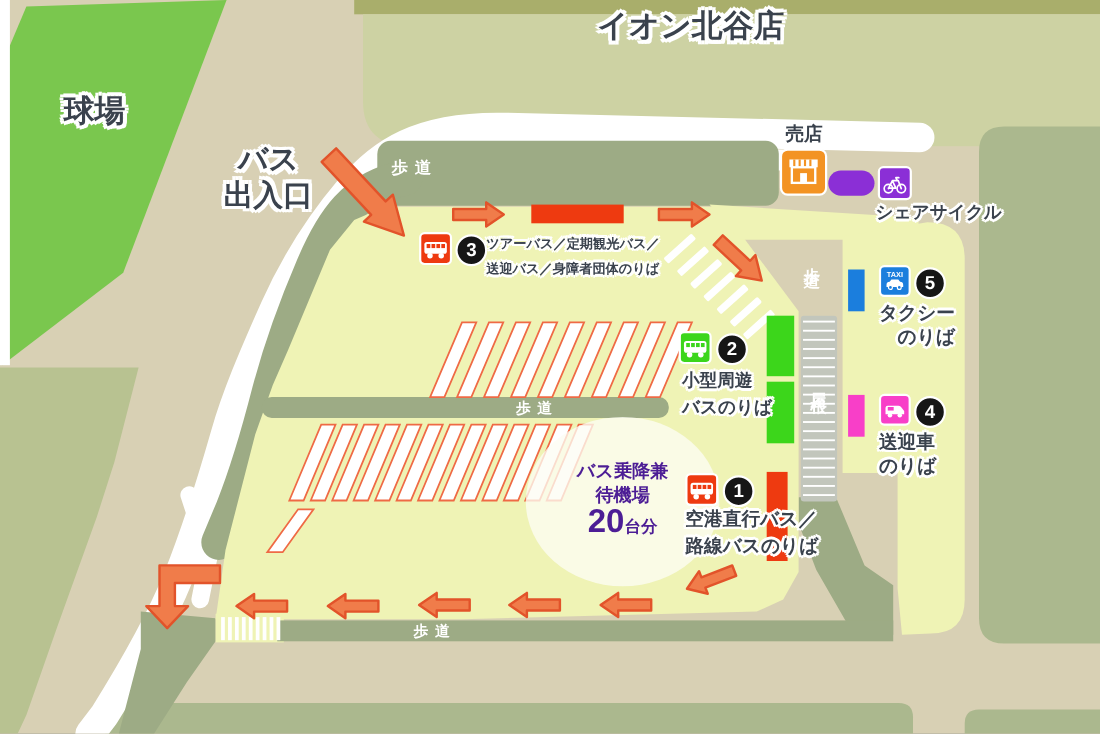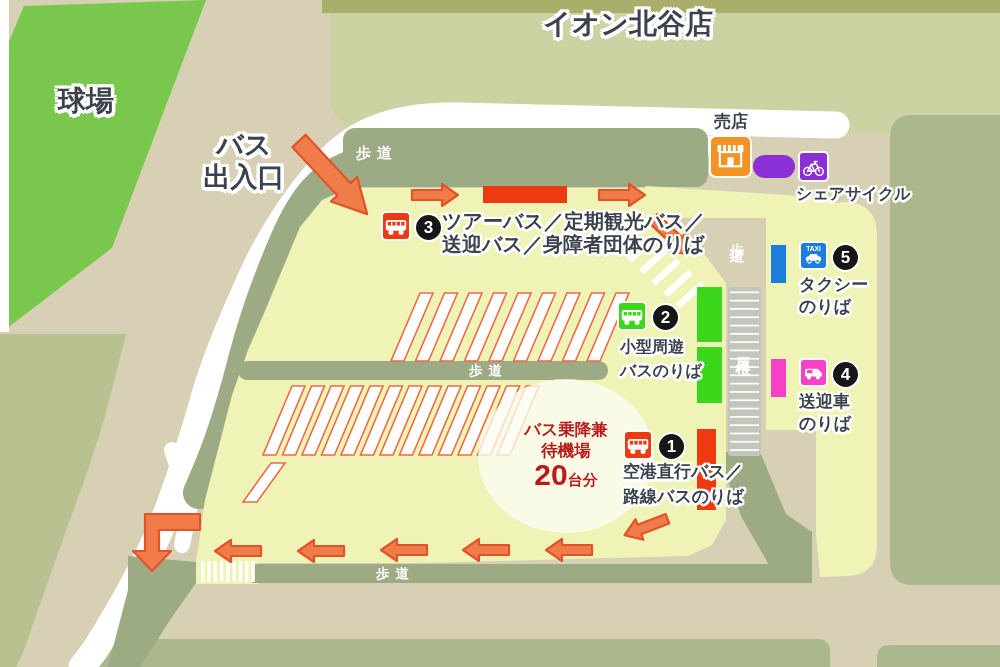"ツアーバス／定期観光バス／" div.lbl { font-size: 20px -> 12px }
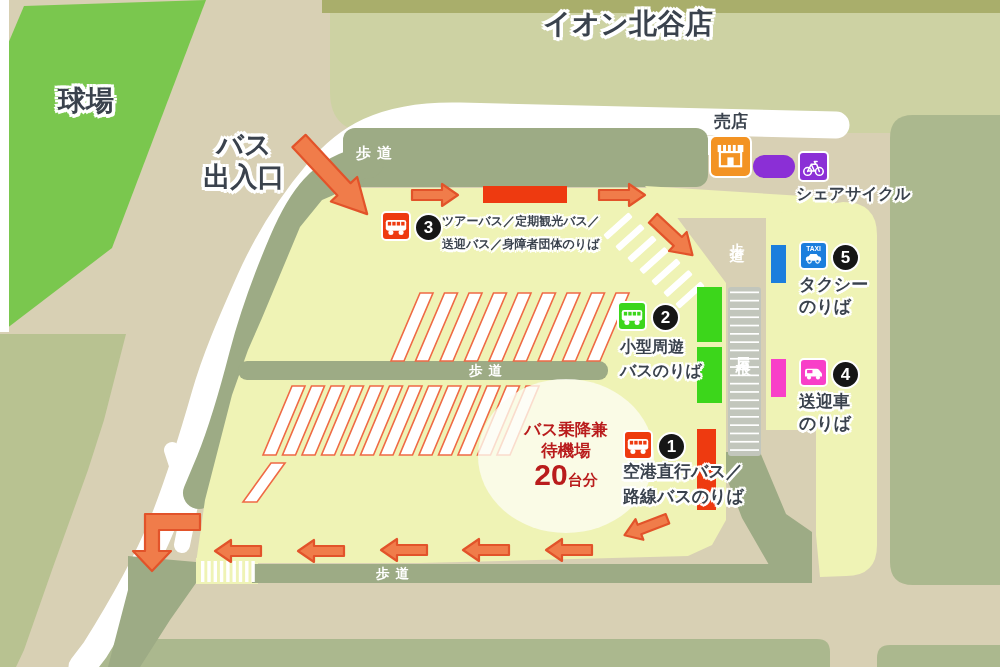"タクシー" div.lbl { text-align: none -> right }
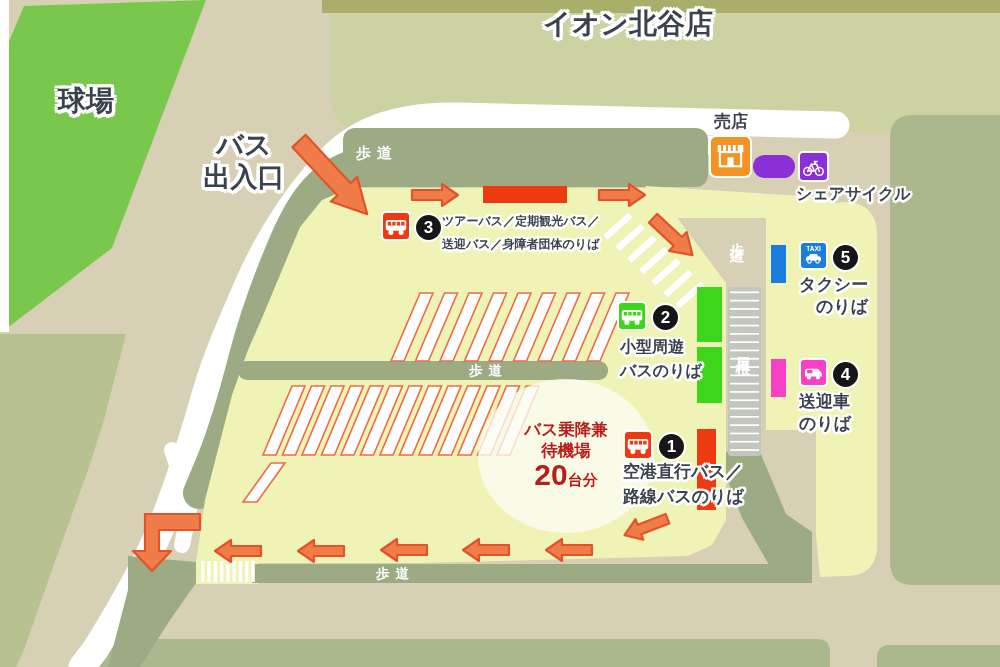"バス乗降兼" .waiting { color: #b91c1c -> #4c1d95 }
